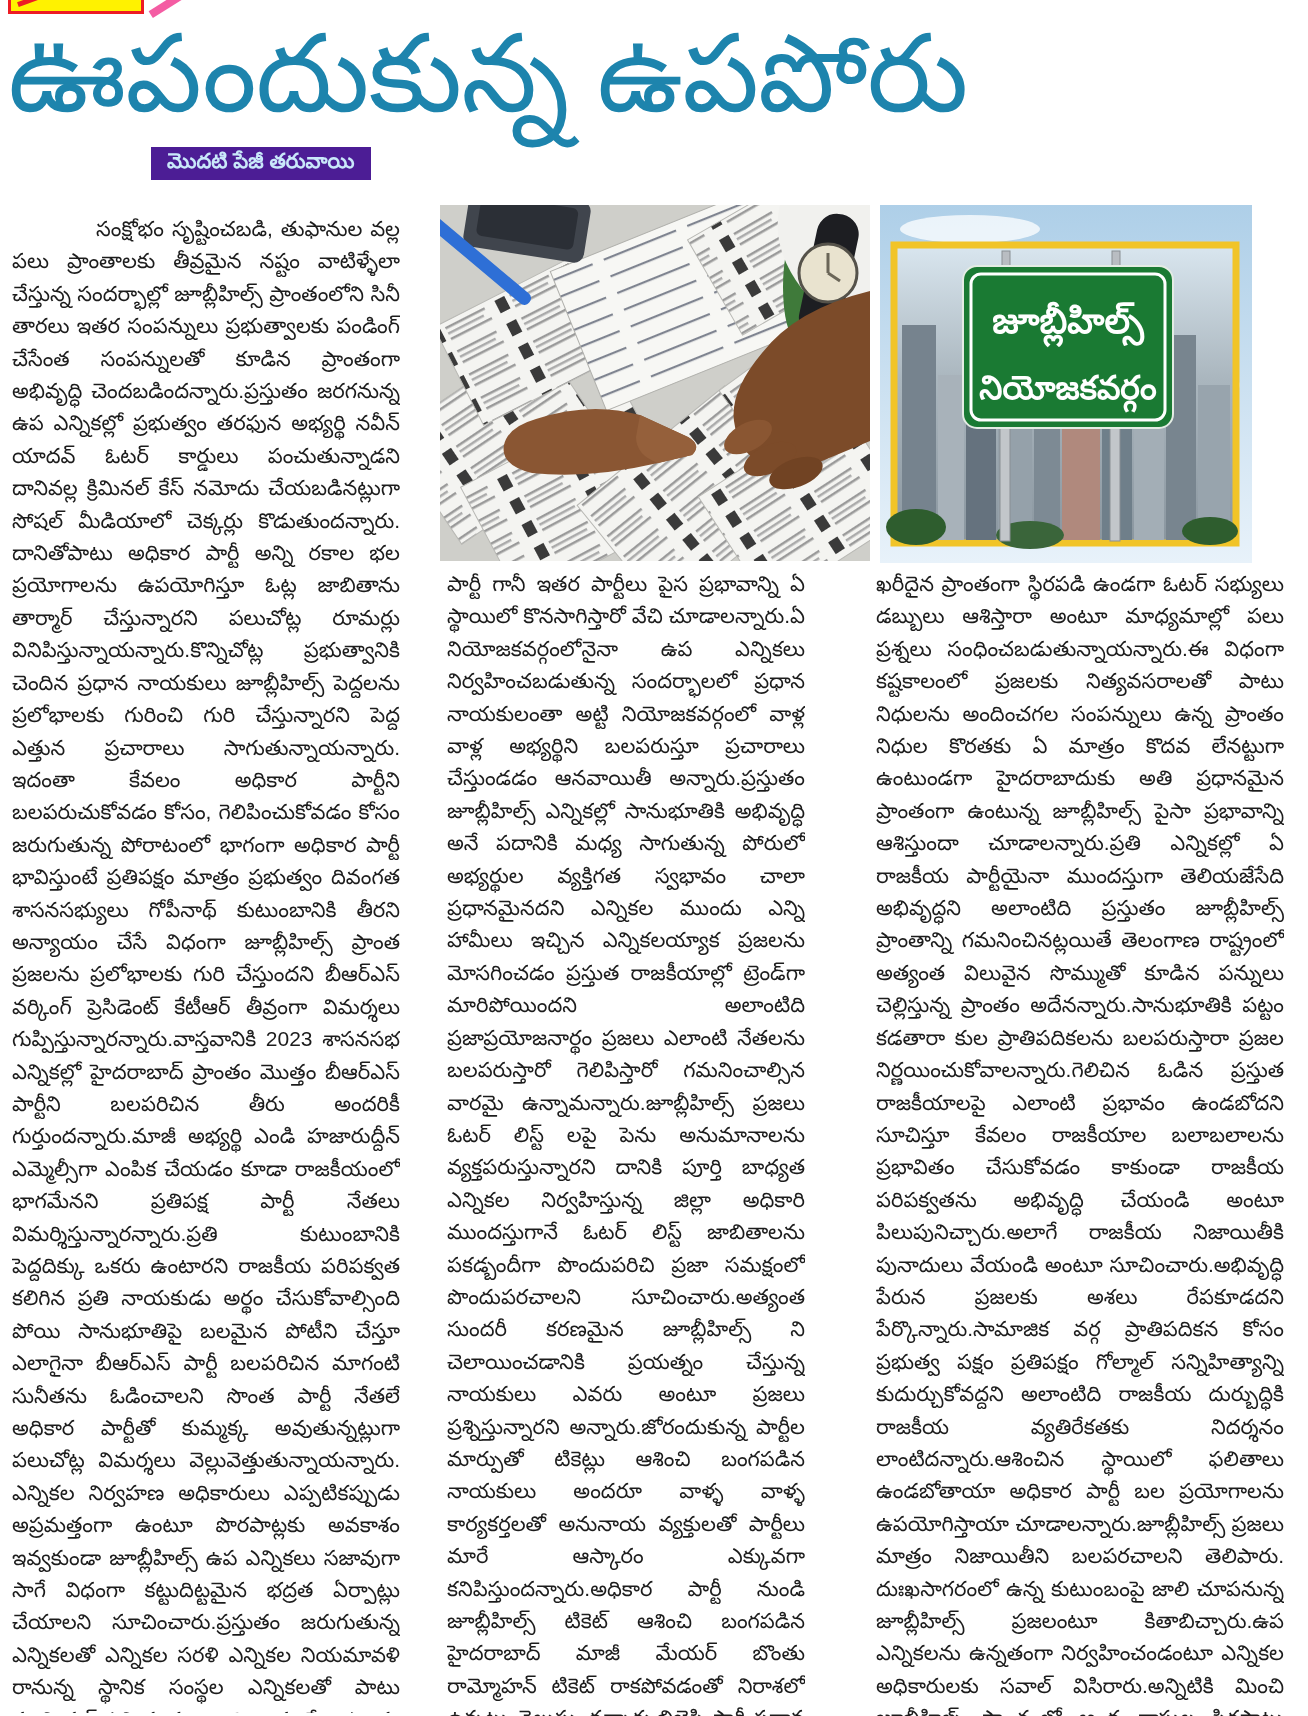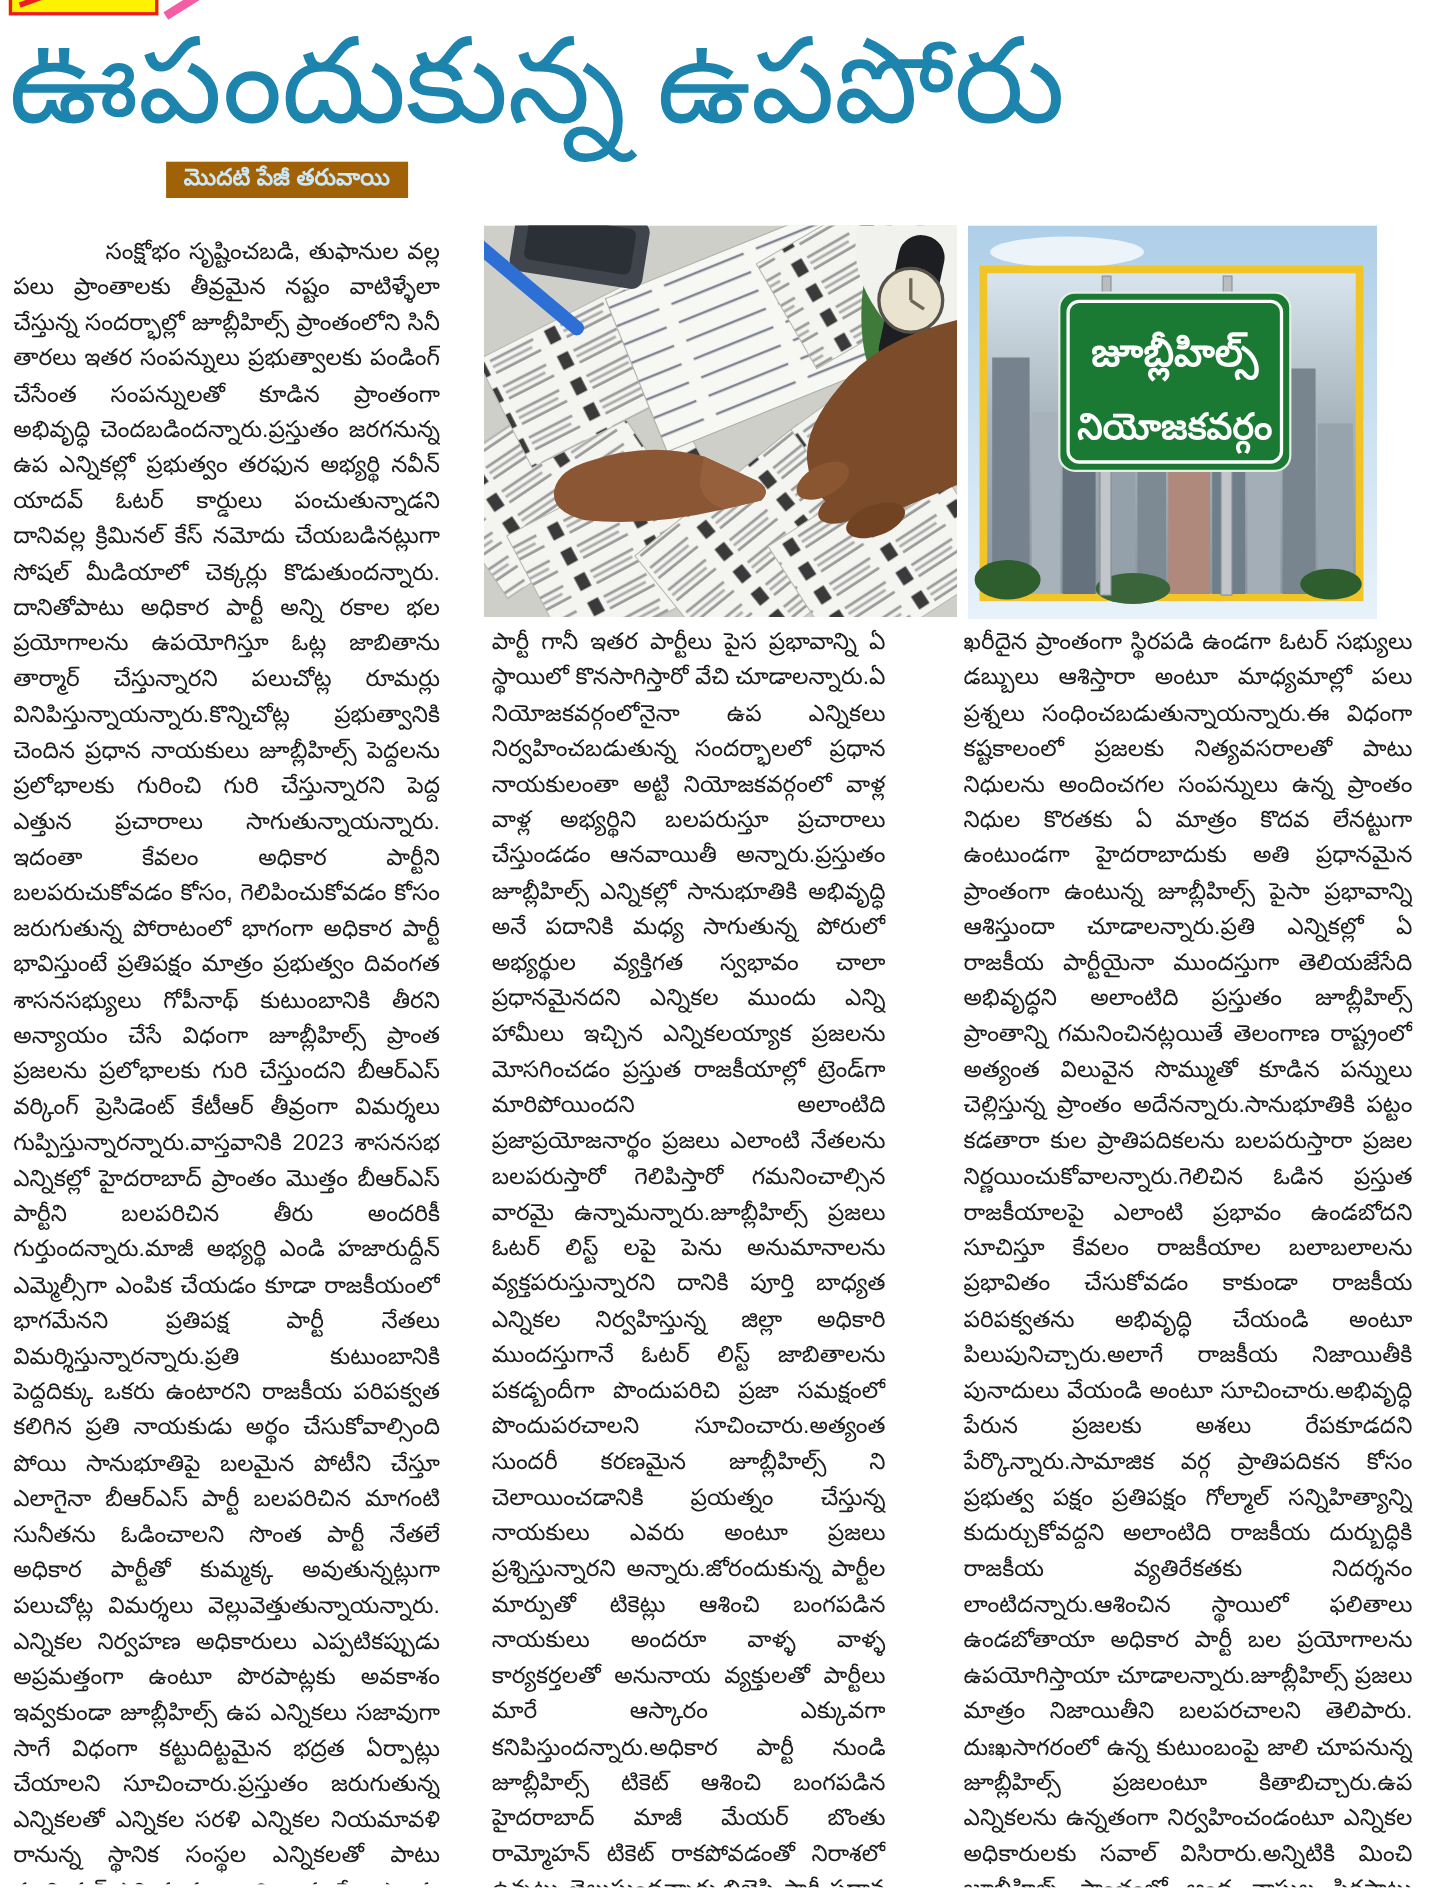"మొదటి పేజీ తరువాయి" .continued-badge { background: #a16207 -> #4c1d95 }
